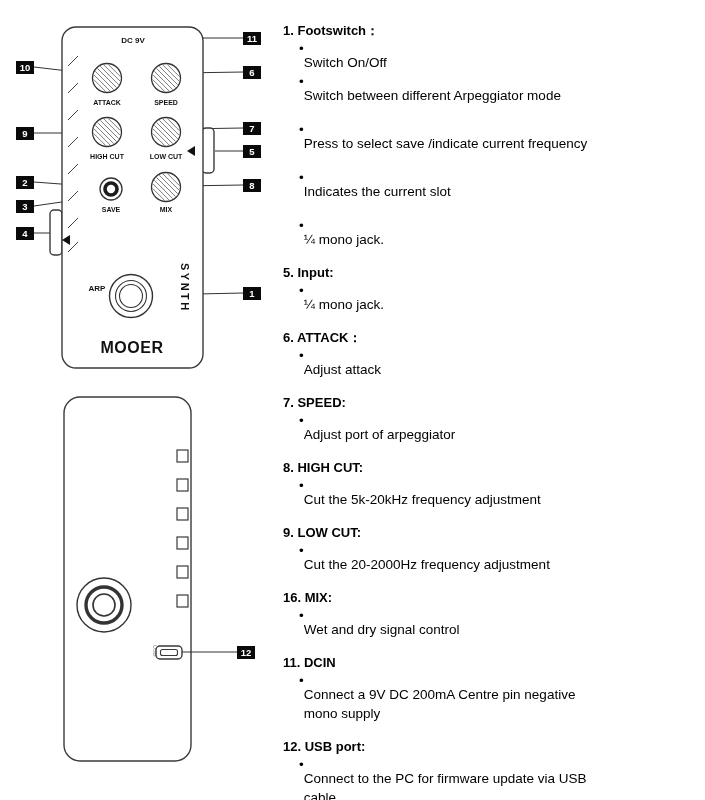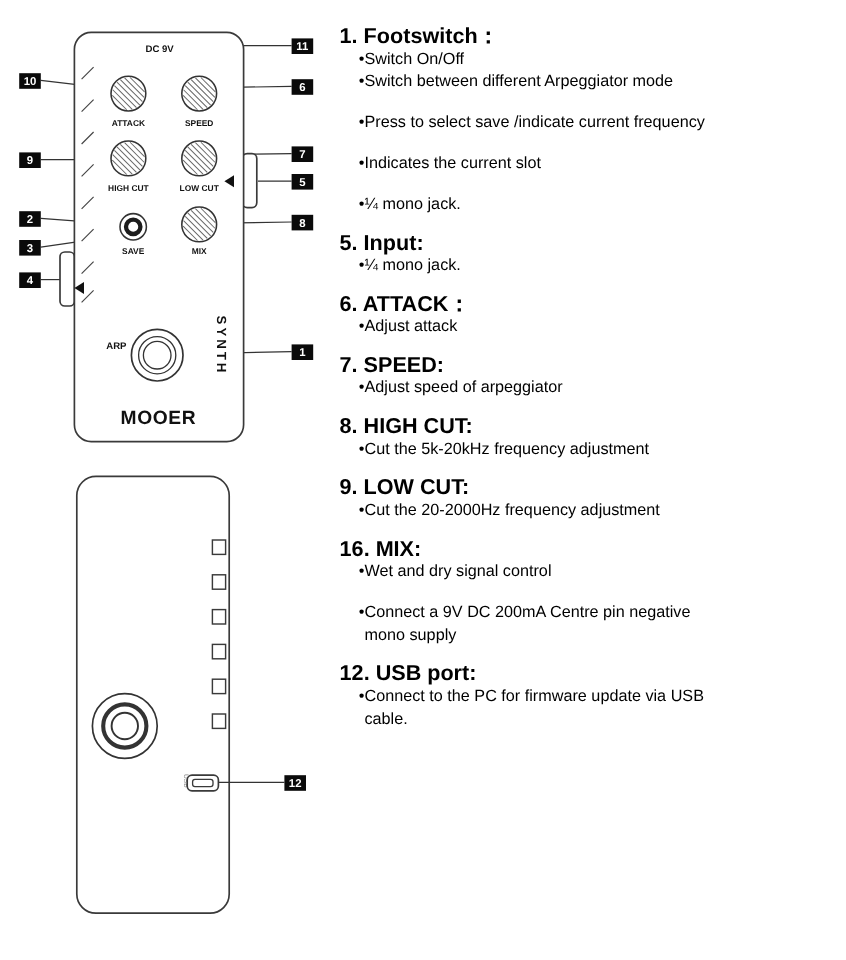"1. Footswitch：" .item-title { font-size: 18px -> 13px }
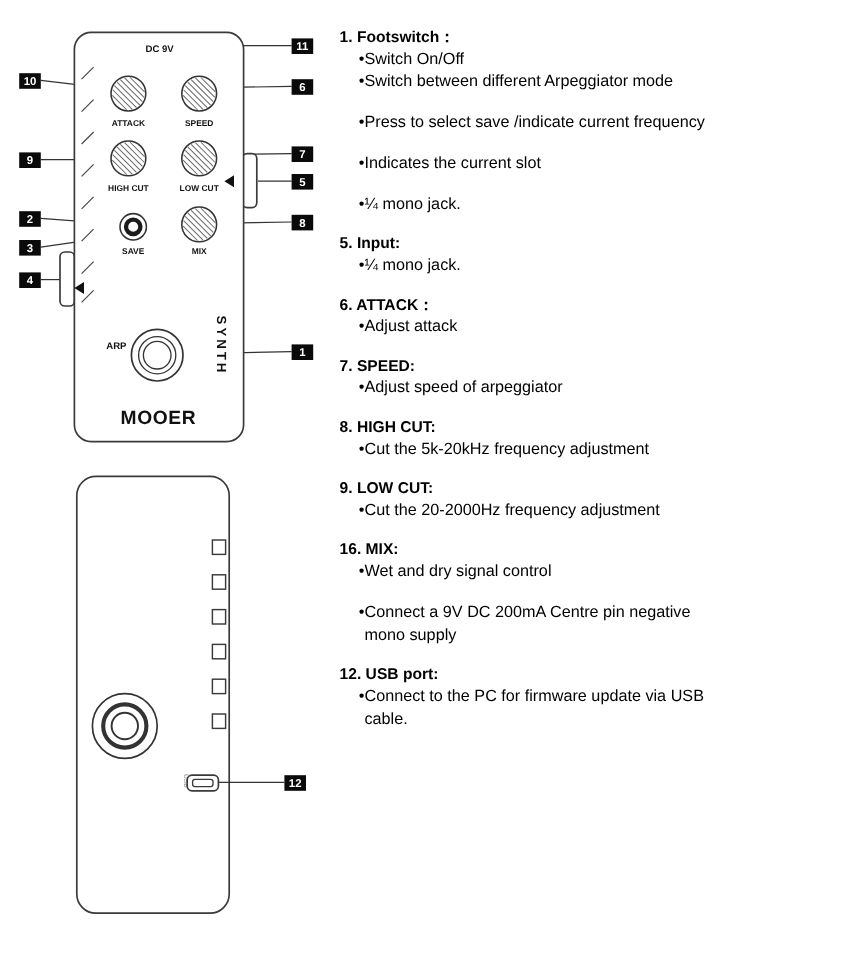"Switch On/Off" .btxt { margin-top: none -> 14px }
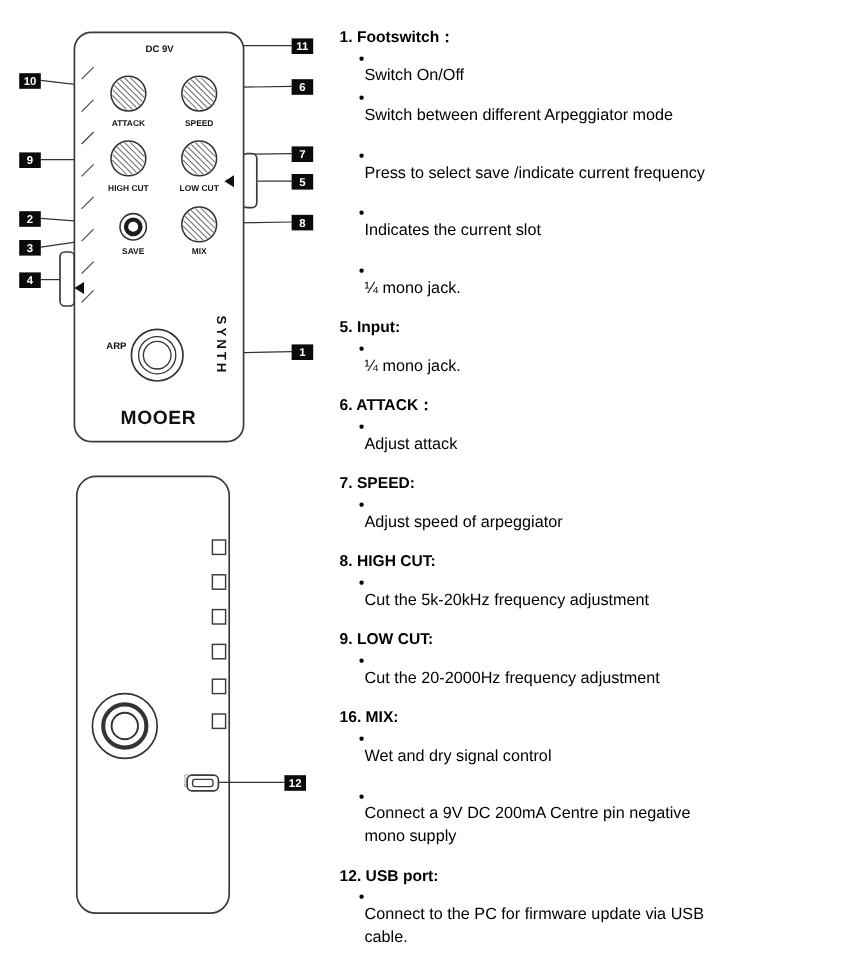"Adjust speed of arpeggiator" span.btxt { text: speed -> port }
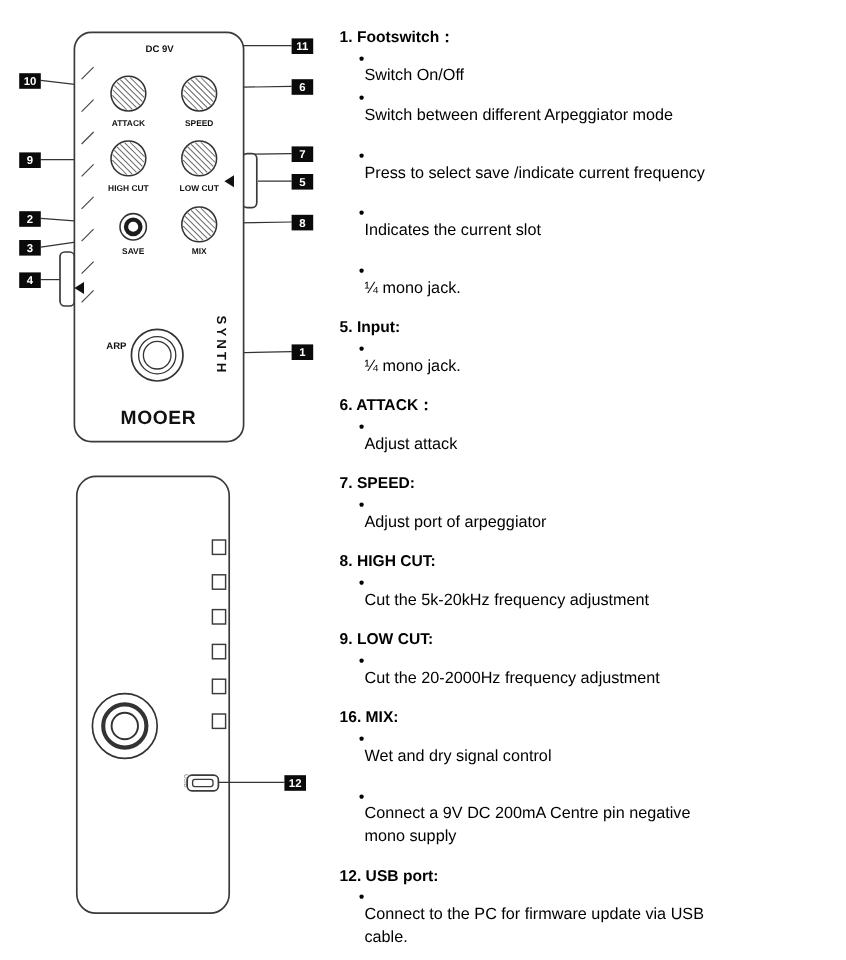"11. DCIN" div.item-title { html: none -> <div>11. DCIN</div> }
